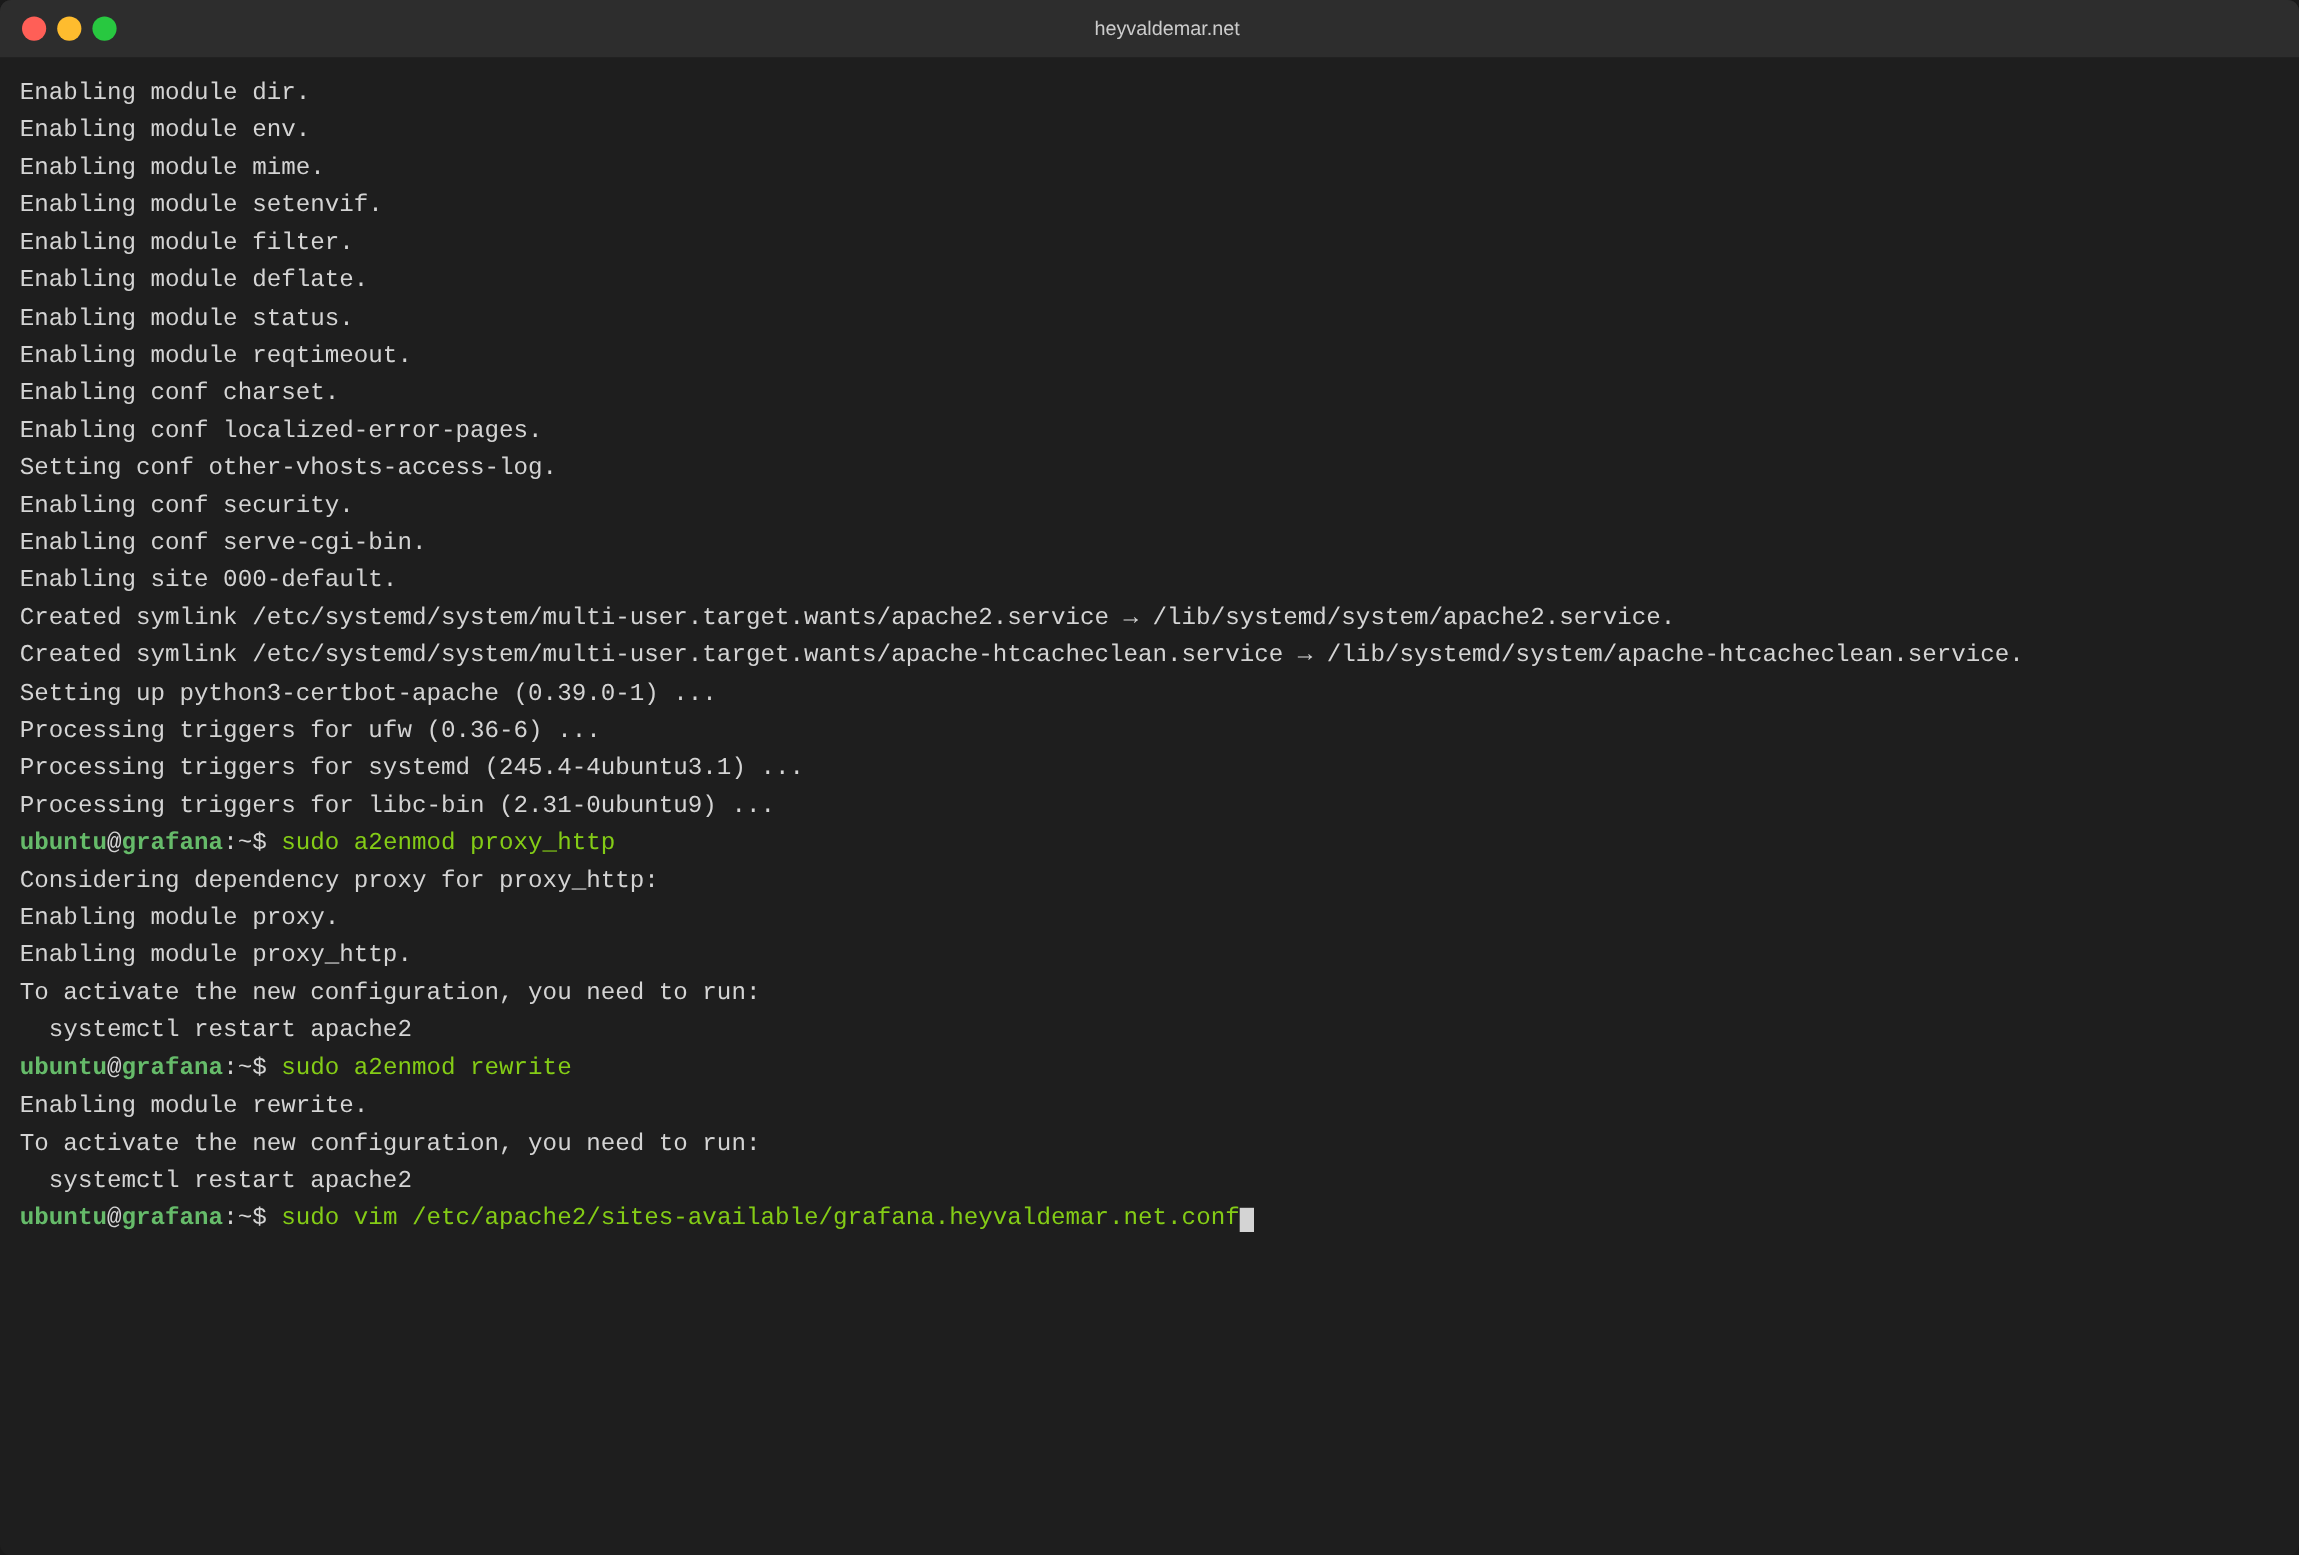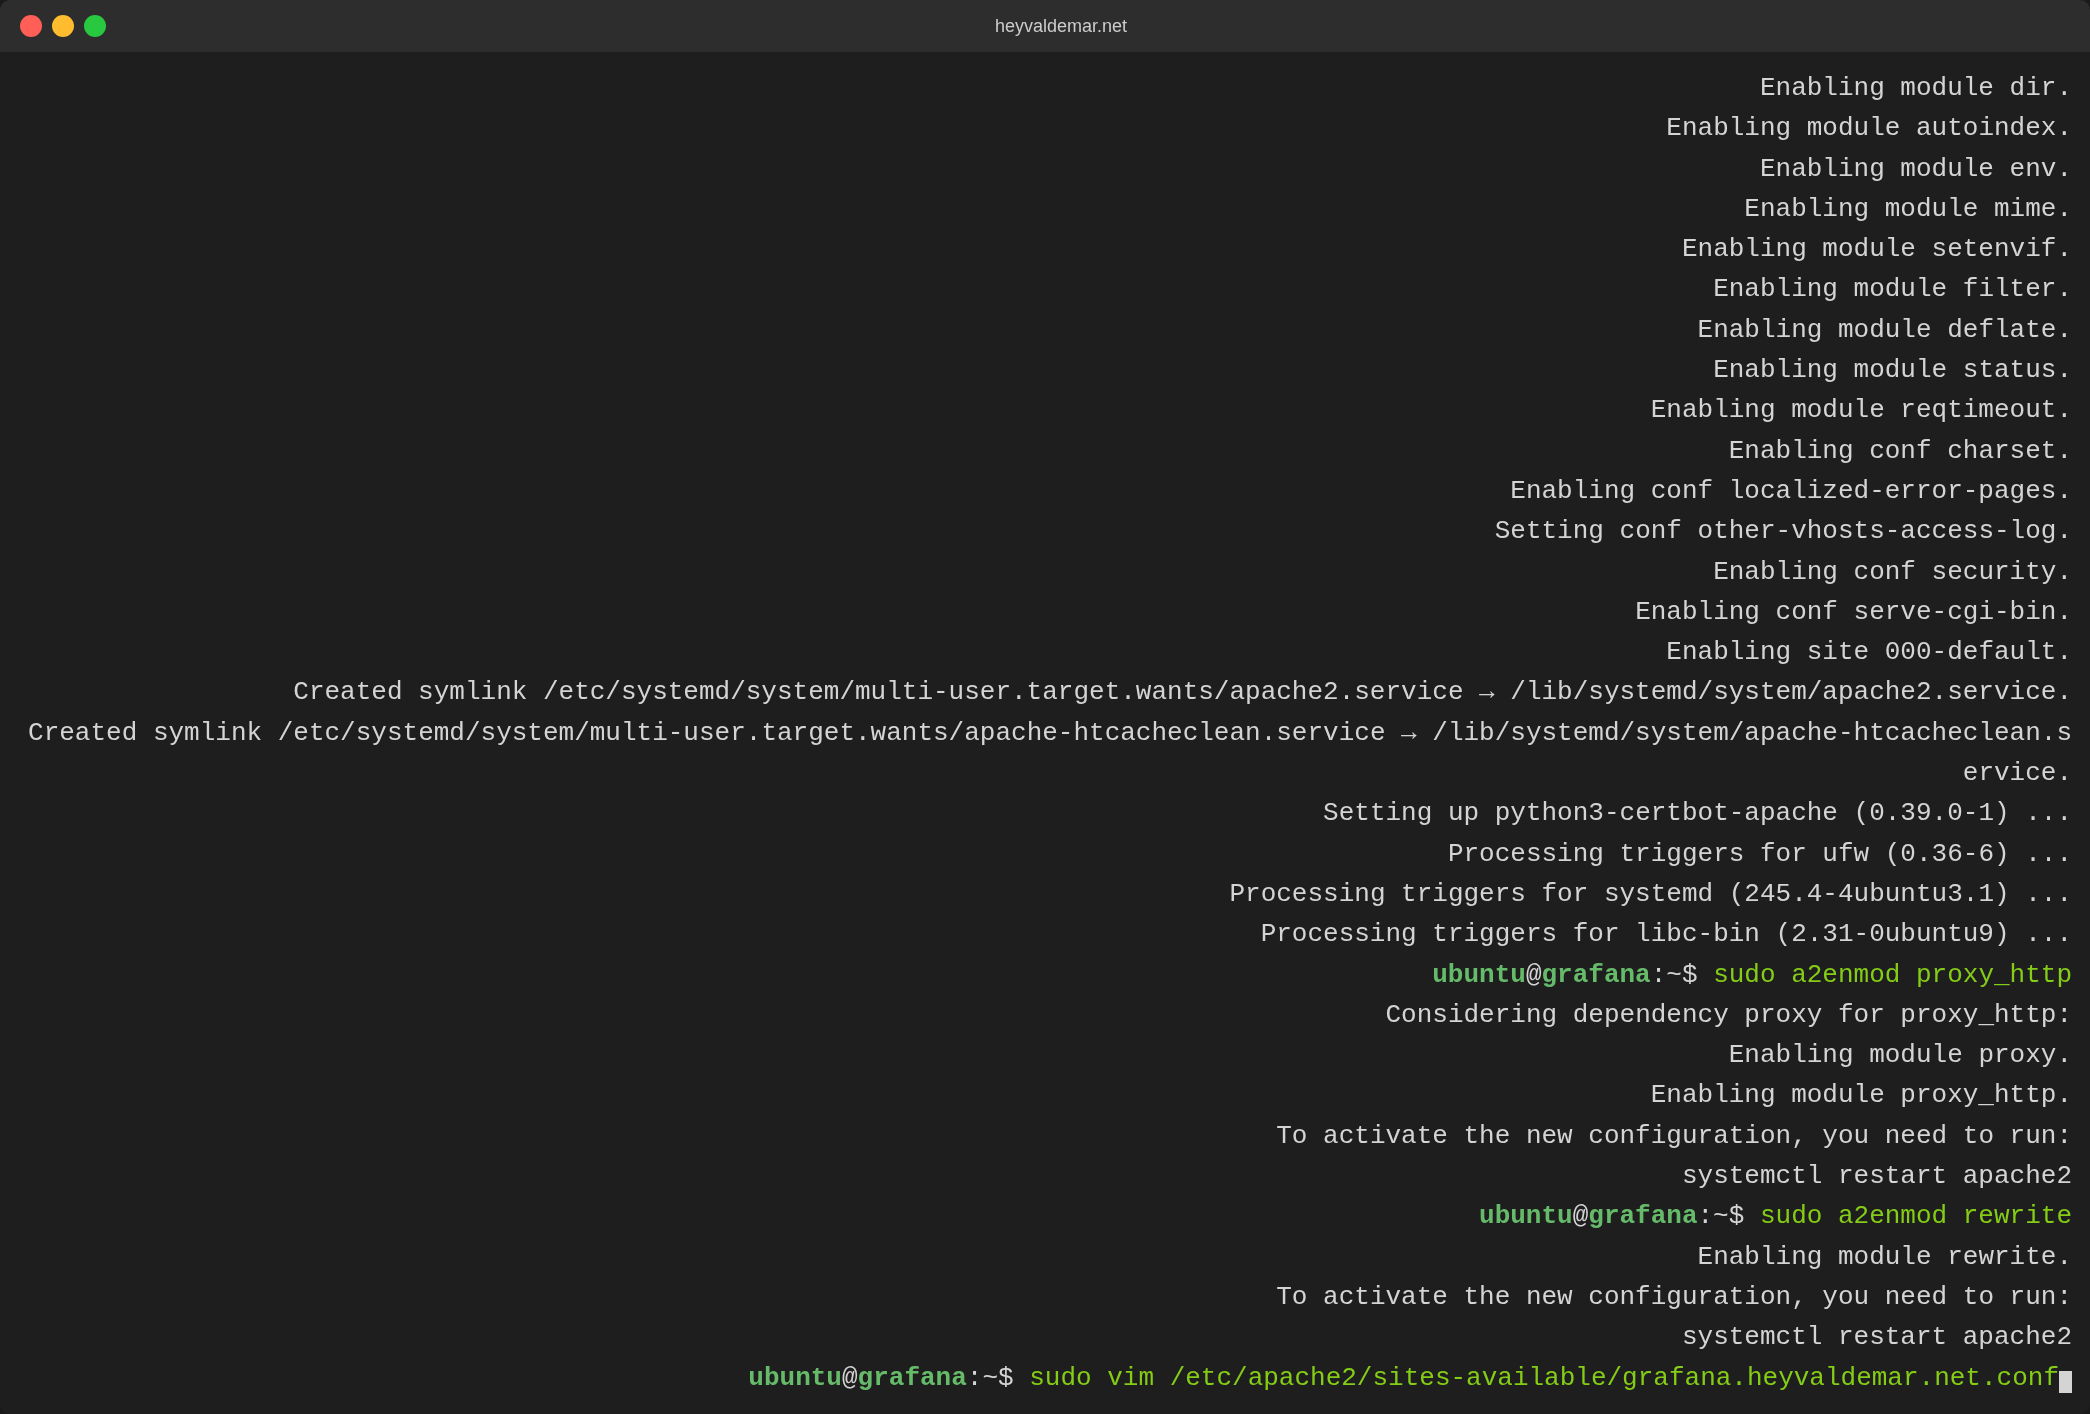"Enabling module dir." .line { font-size: 26px -> 22px; text-align: right -> none }
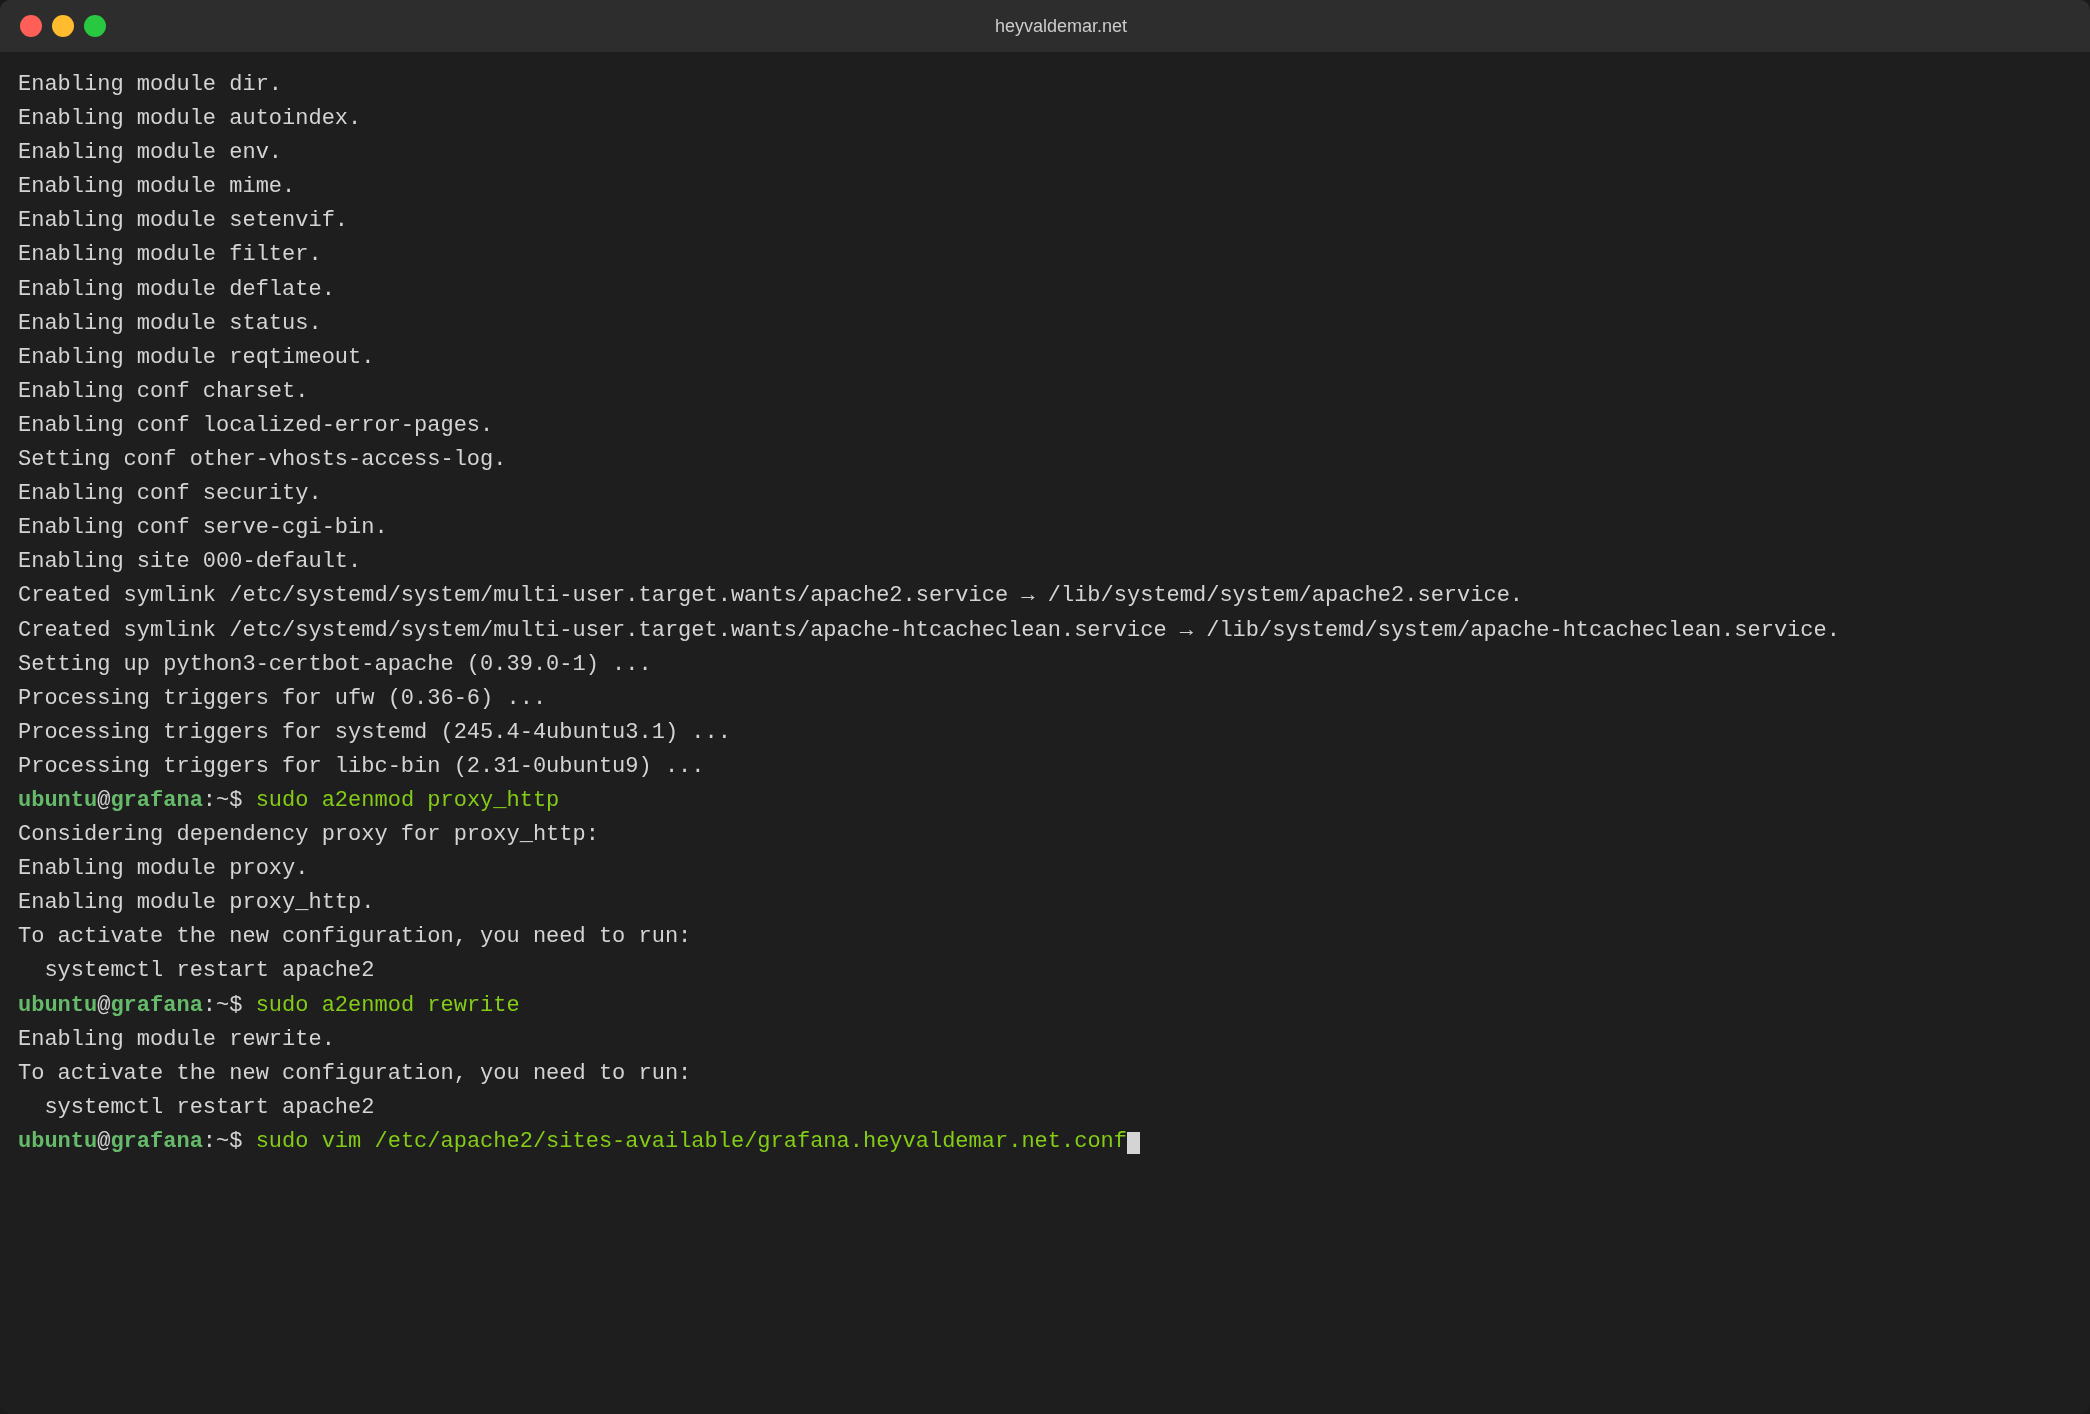"Enabling module autoindex." div.line { html: <div>Enabling module autoindex.</div> -> none }
